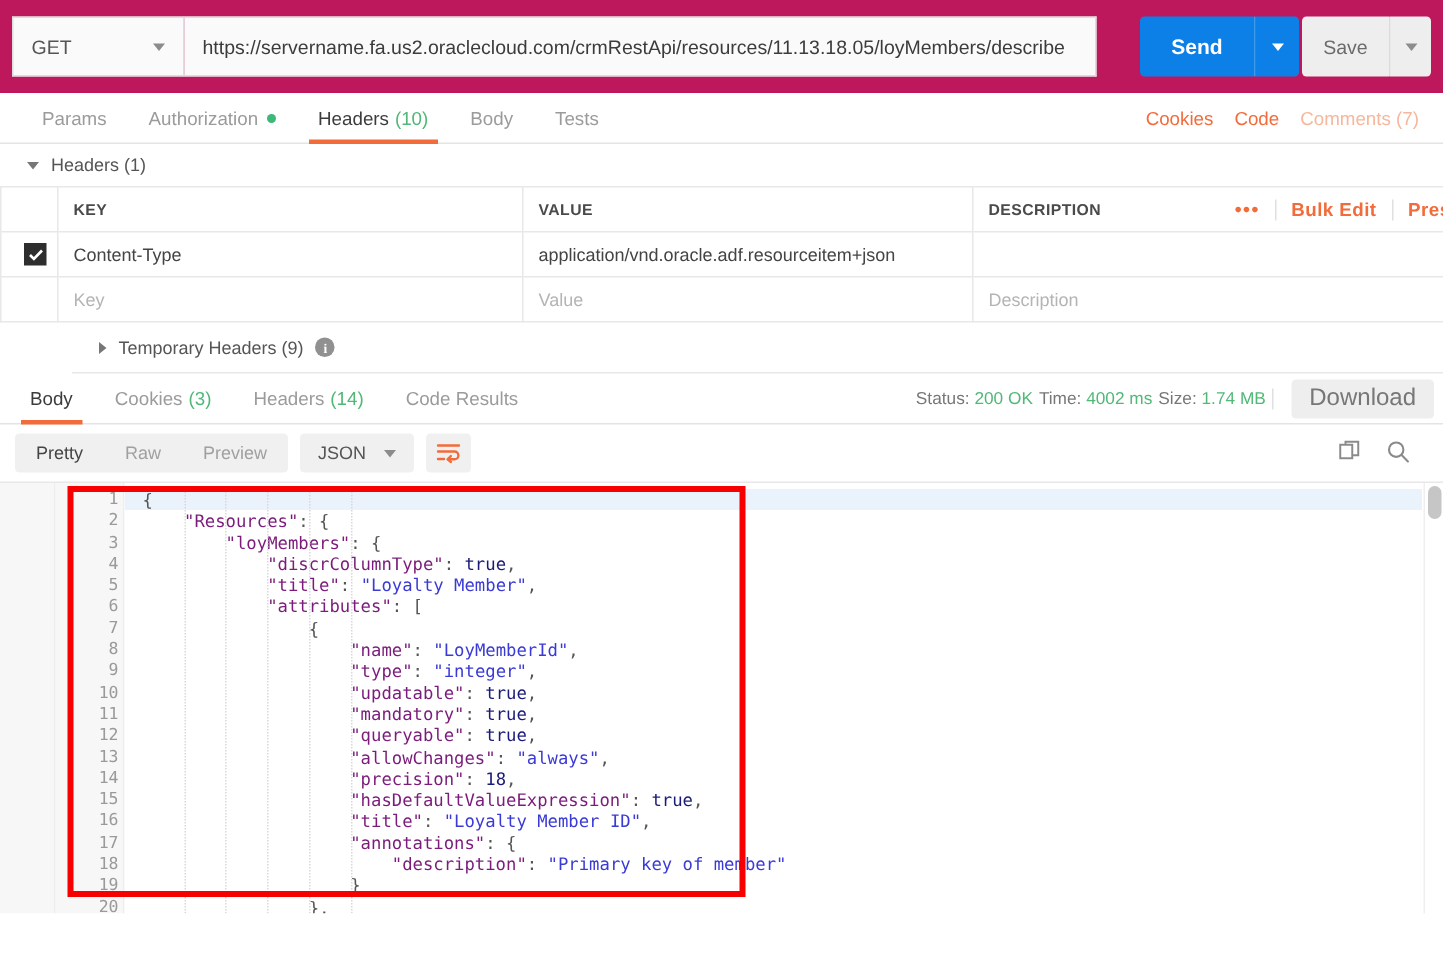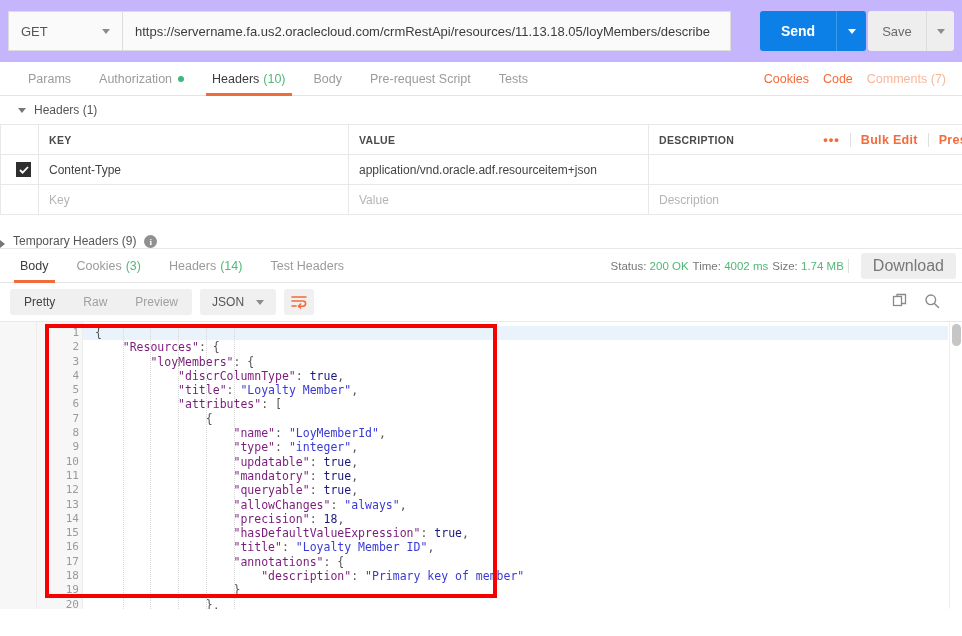"GET" .urlbar { background: #c4b5fd -> #be185d }
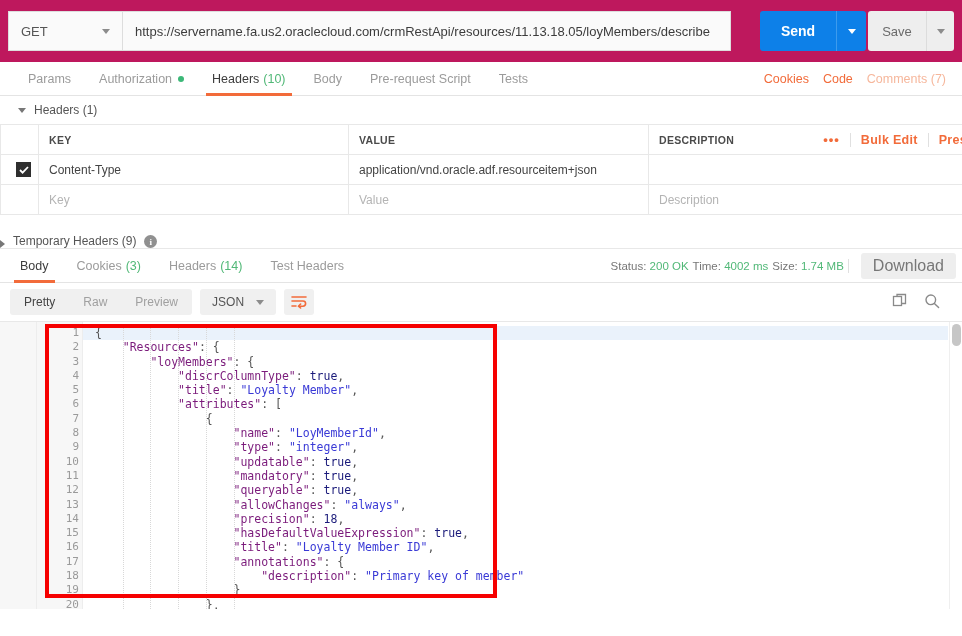"Pre-request Script" div.tab { html: <div> <span>Pre-request Script</span> </div> -> none }
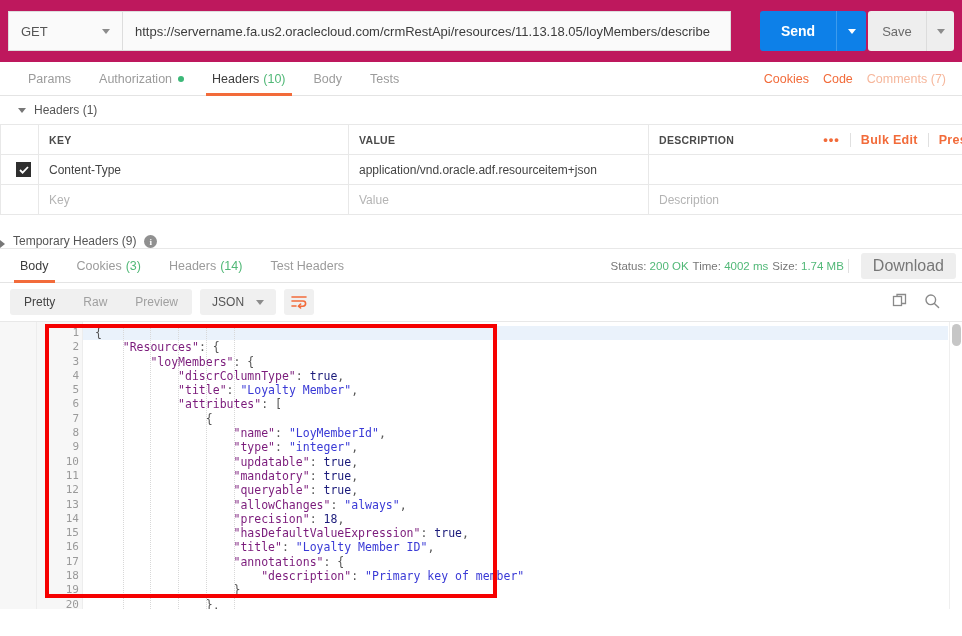"Temporary Headers (9)" .temp-headers { align-items: flex-end -> center; margin-left: none -> 48px; padding-left: none -> 18px }
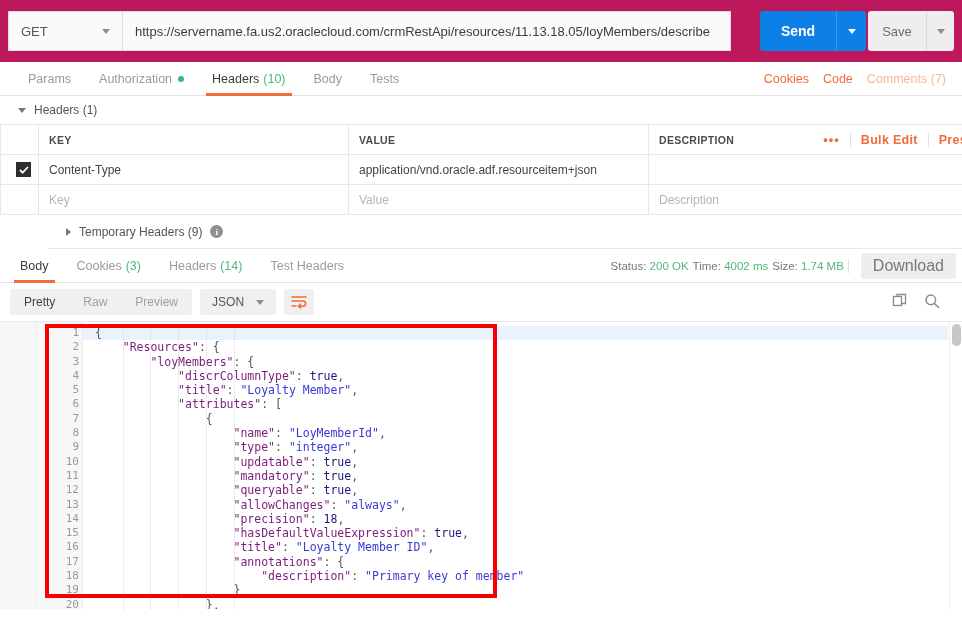"Test Headers" span { text: Test Headers -> Code Results }
